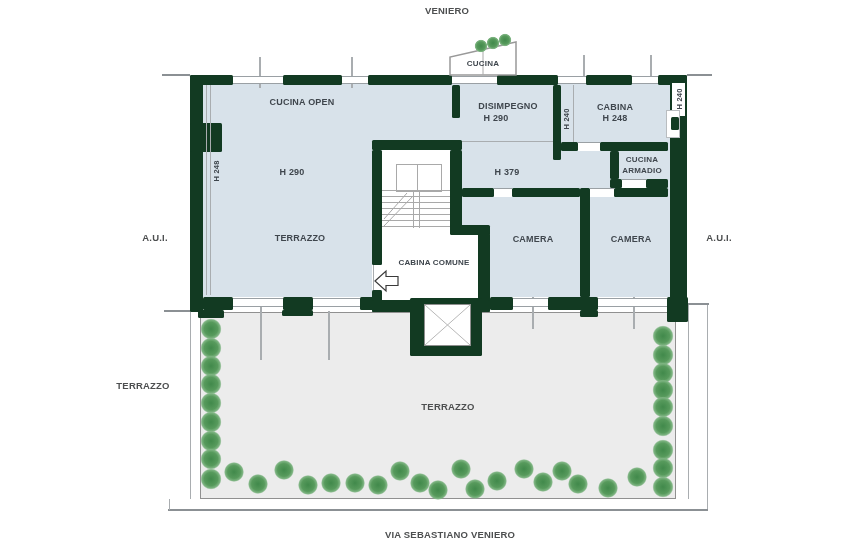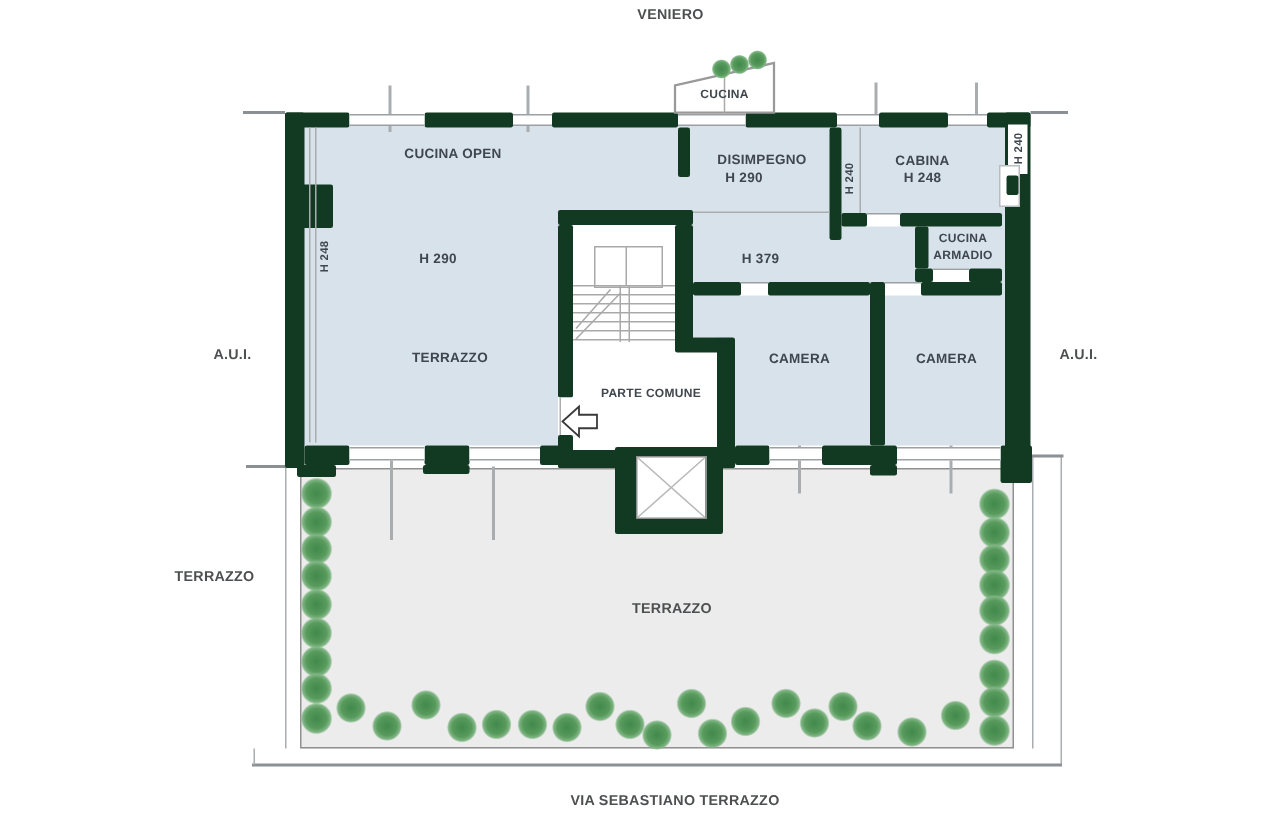"PARTE COMUNE" div.lbl { text: PARTE -> CABINA }
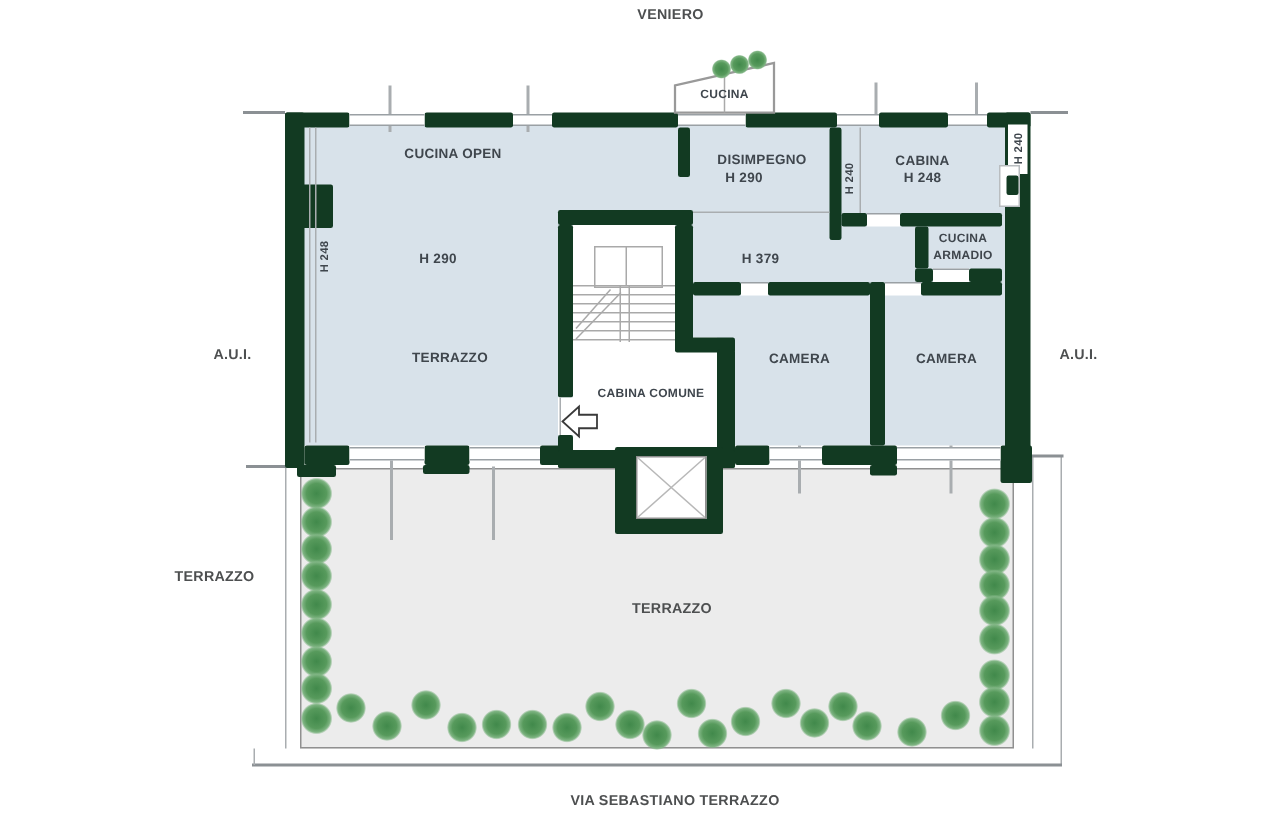"VIA SEBASTIANO TERRAZZO" div.lbl { text: TERRAZZO -> VENIERO }
